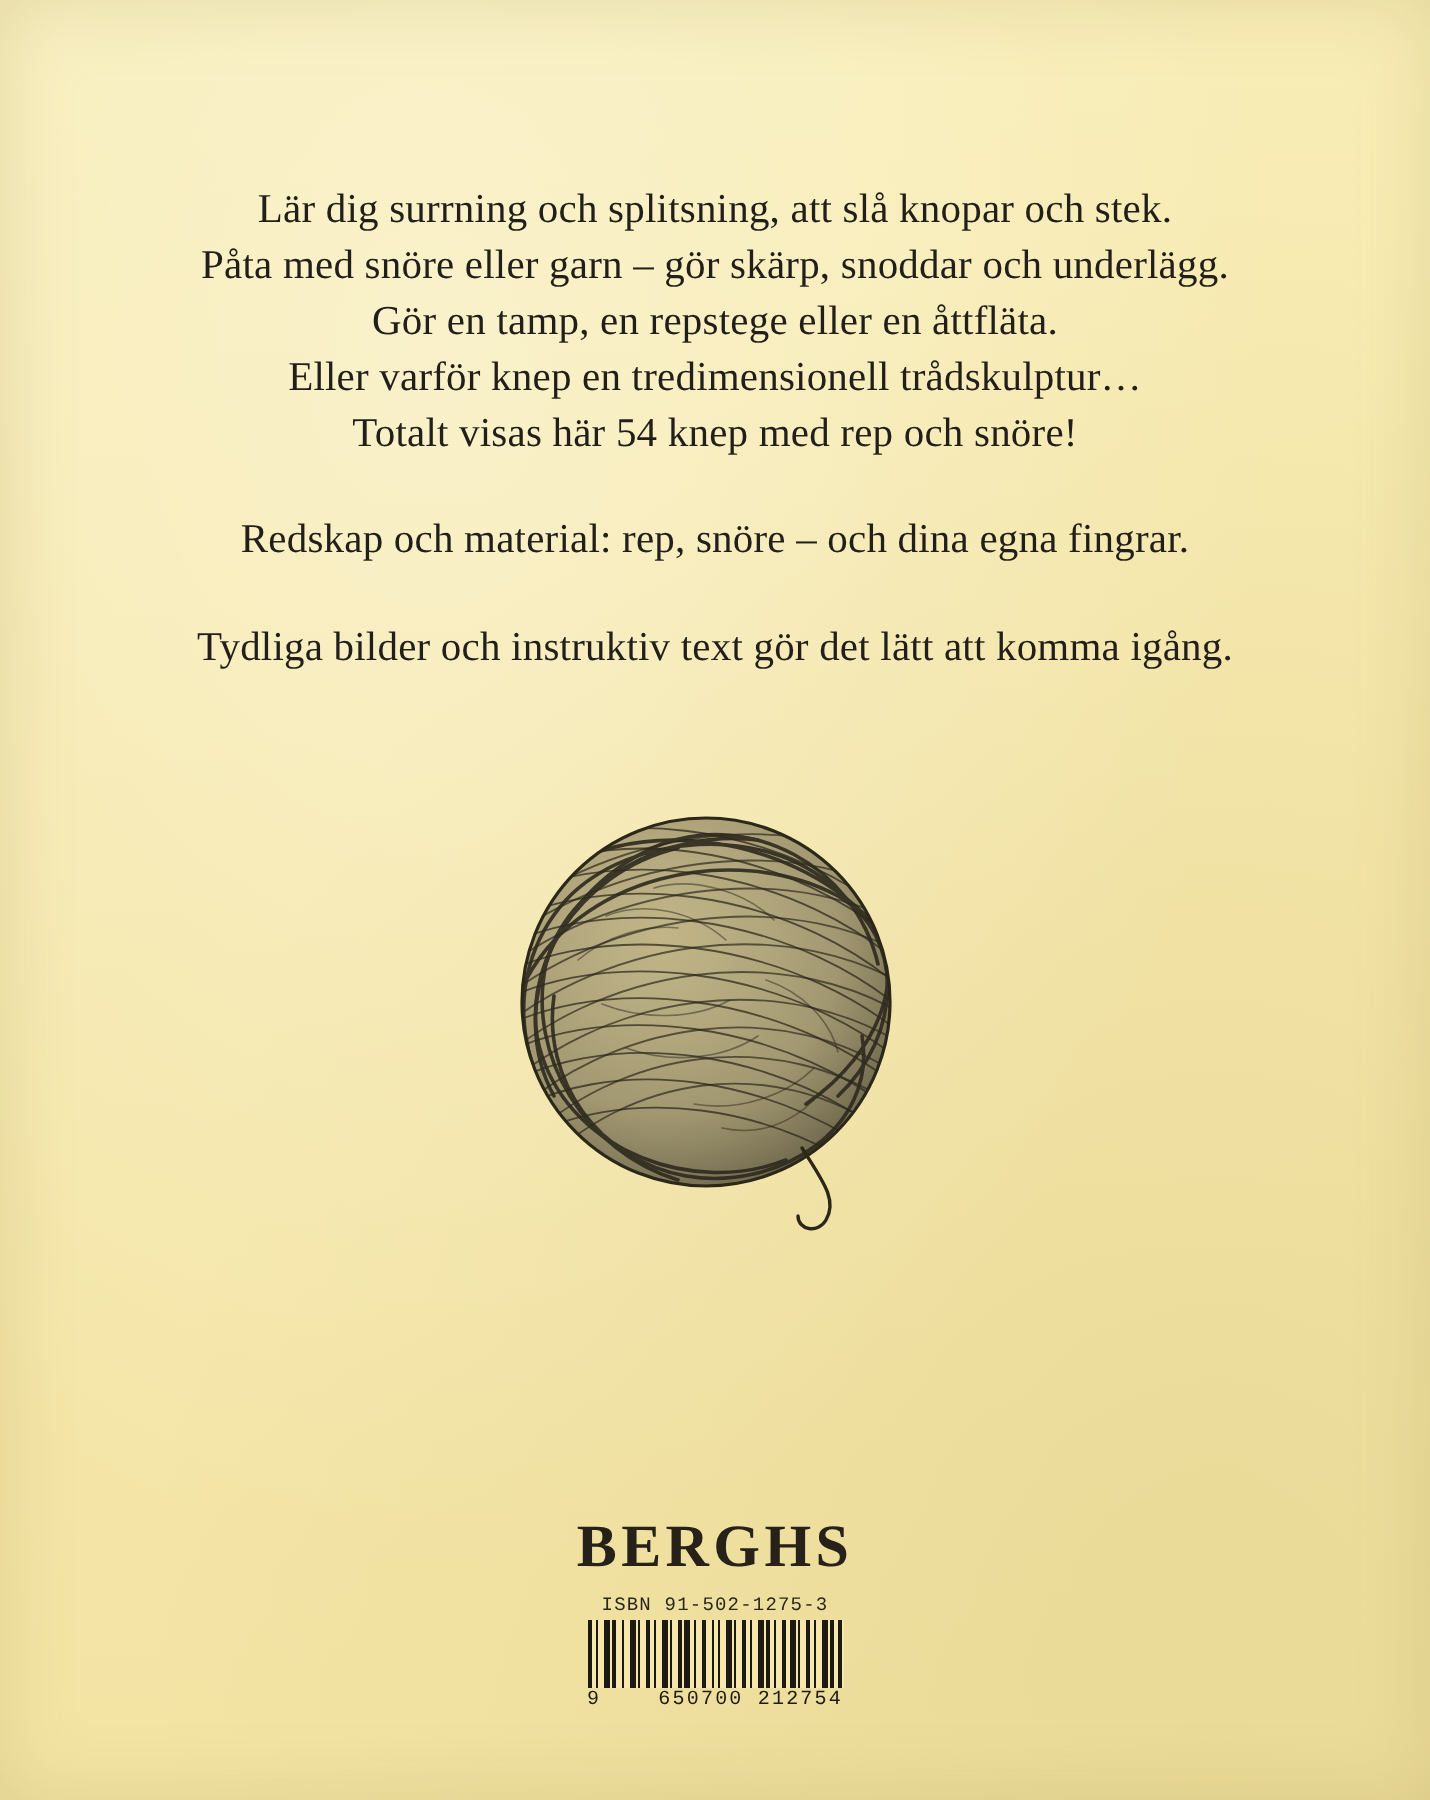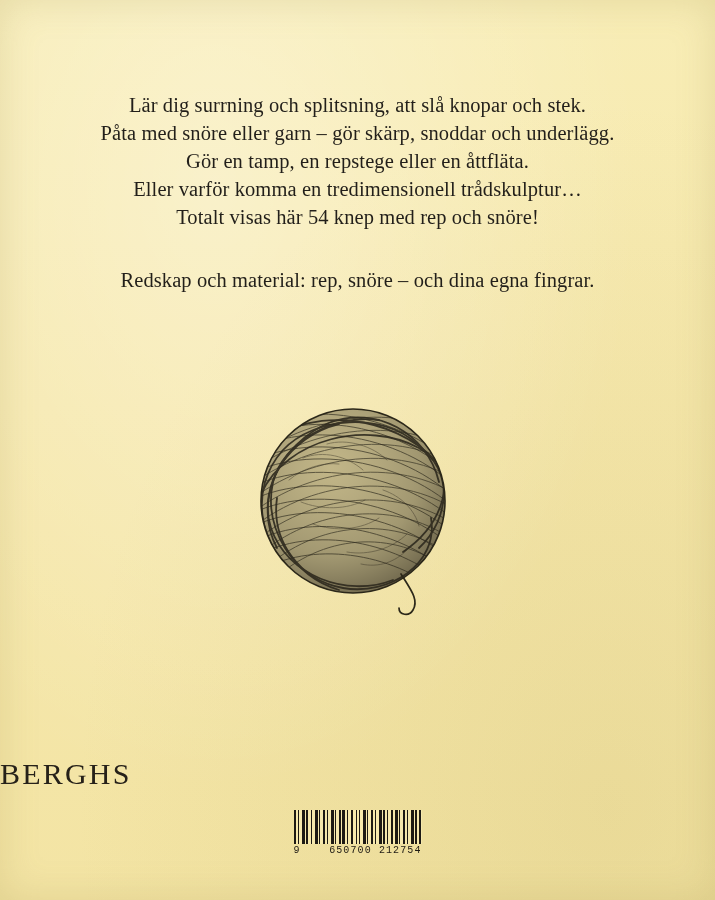"Eller varför komma en tredimensionell" span.line { text: komma -> knep }
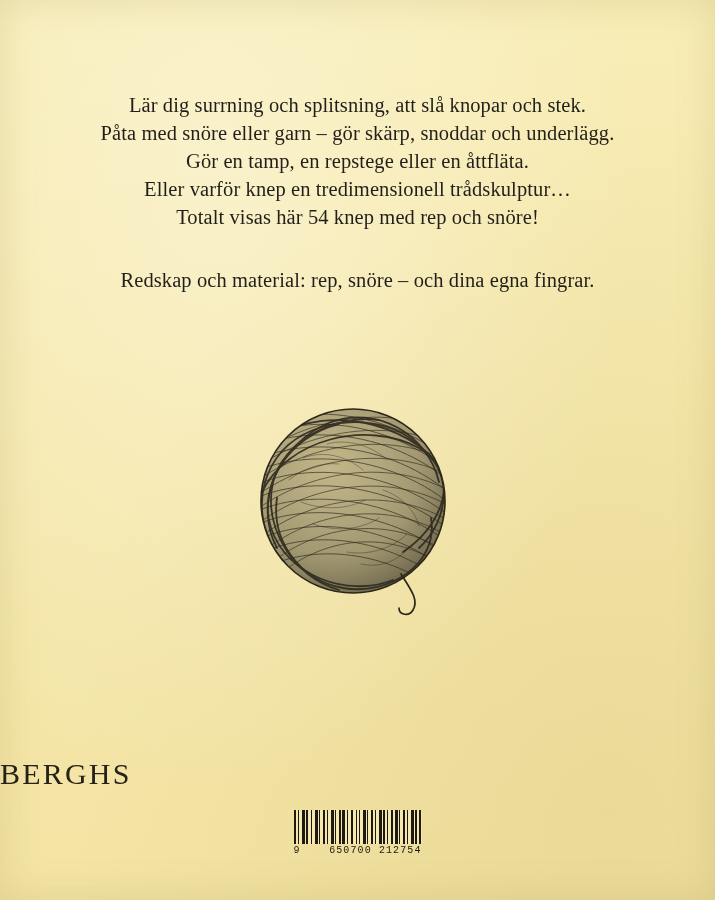"Redskap och material: rep, snöre" .blurb .para + .para { margin-top: 36px -> 26px }
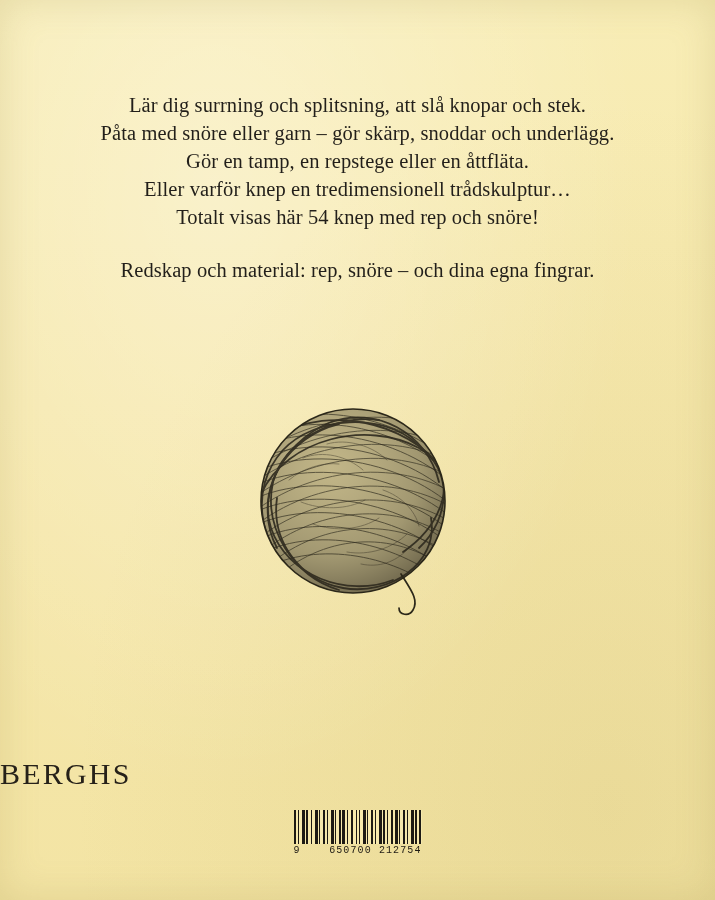"Tydliga bilder och instruktiv text" p.para { html: none -> <p> <span>Tydliga bilder och instruktiv text gör det lätt att komma igång.</span> </p> }
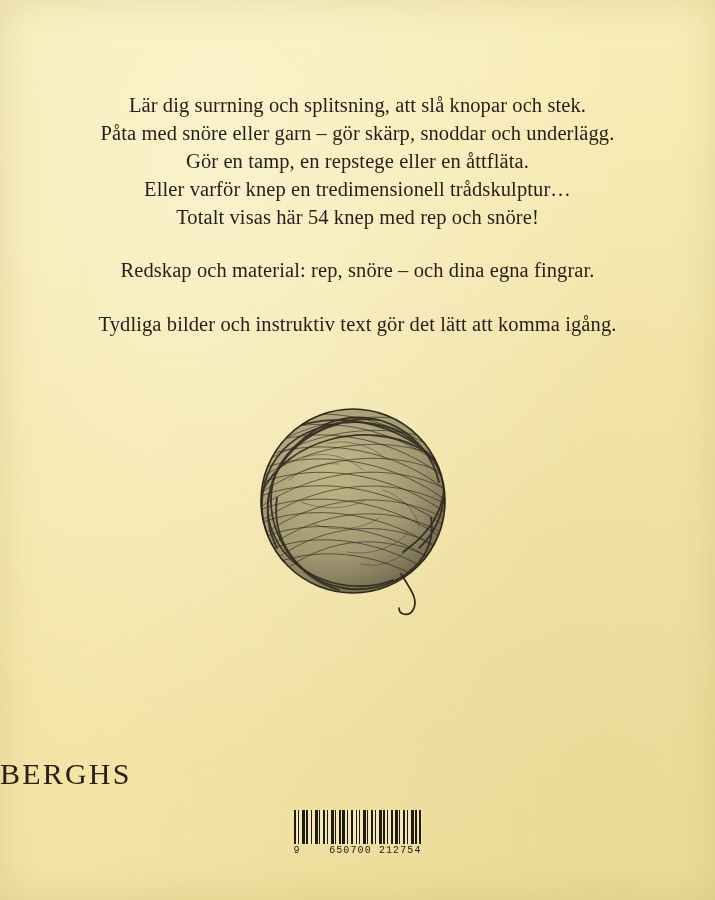"BERGHS" .publisher { font-weight: none -> bold; text-align: left -> center }
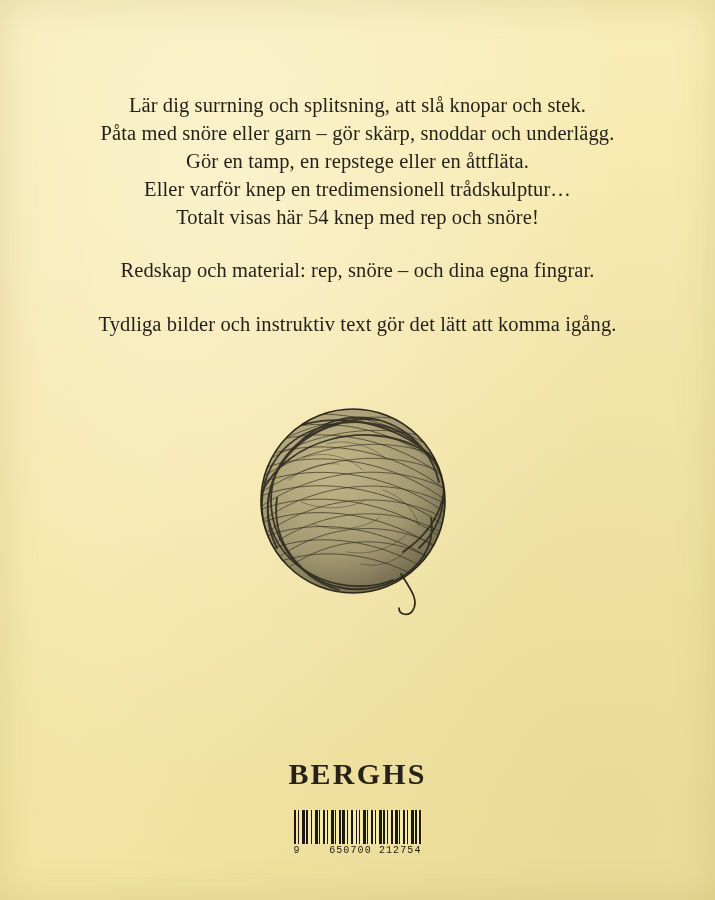"ISBN 91-502-1275-3" div.isbn-text { html: none -> <div>ISBN 91-502-1275-3</div> }
